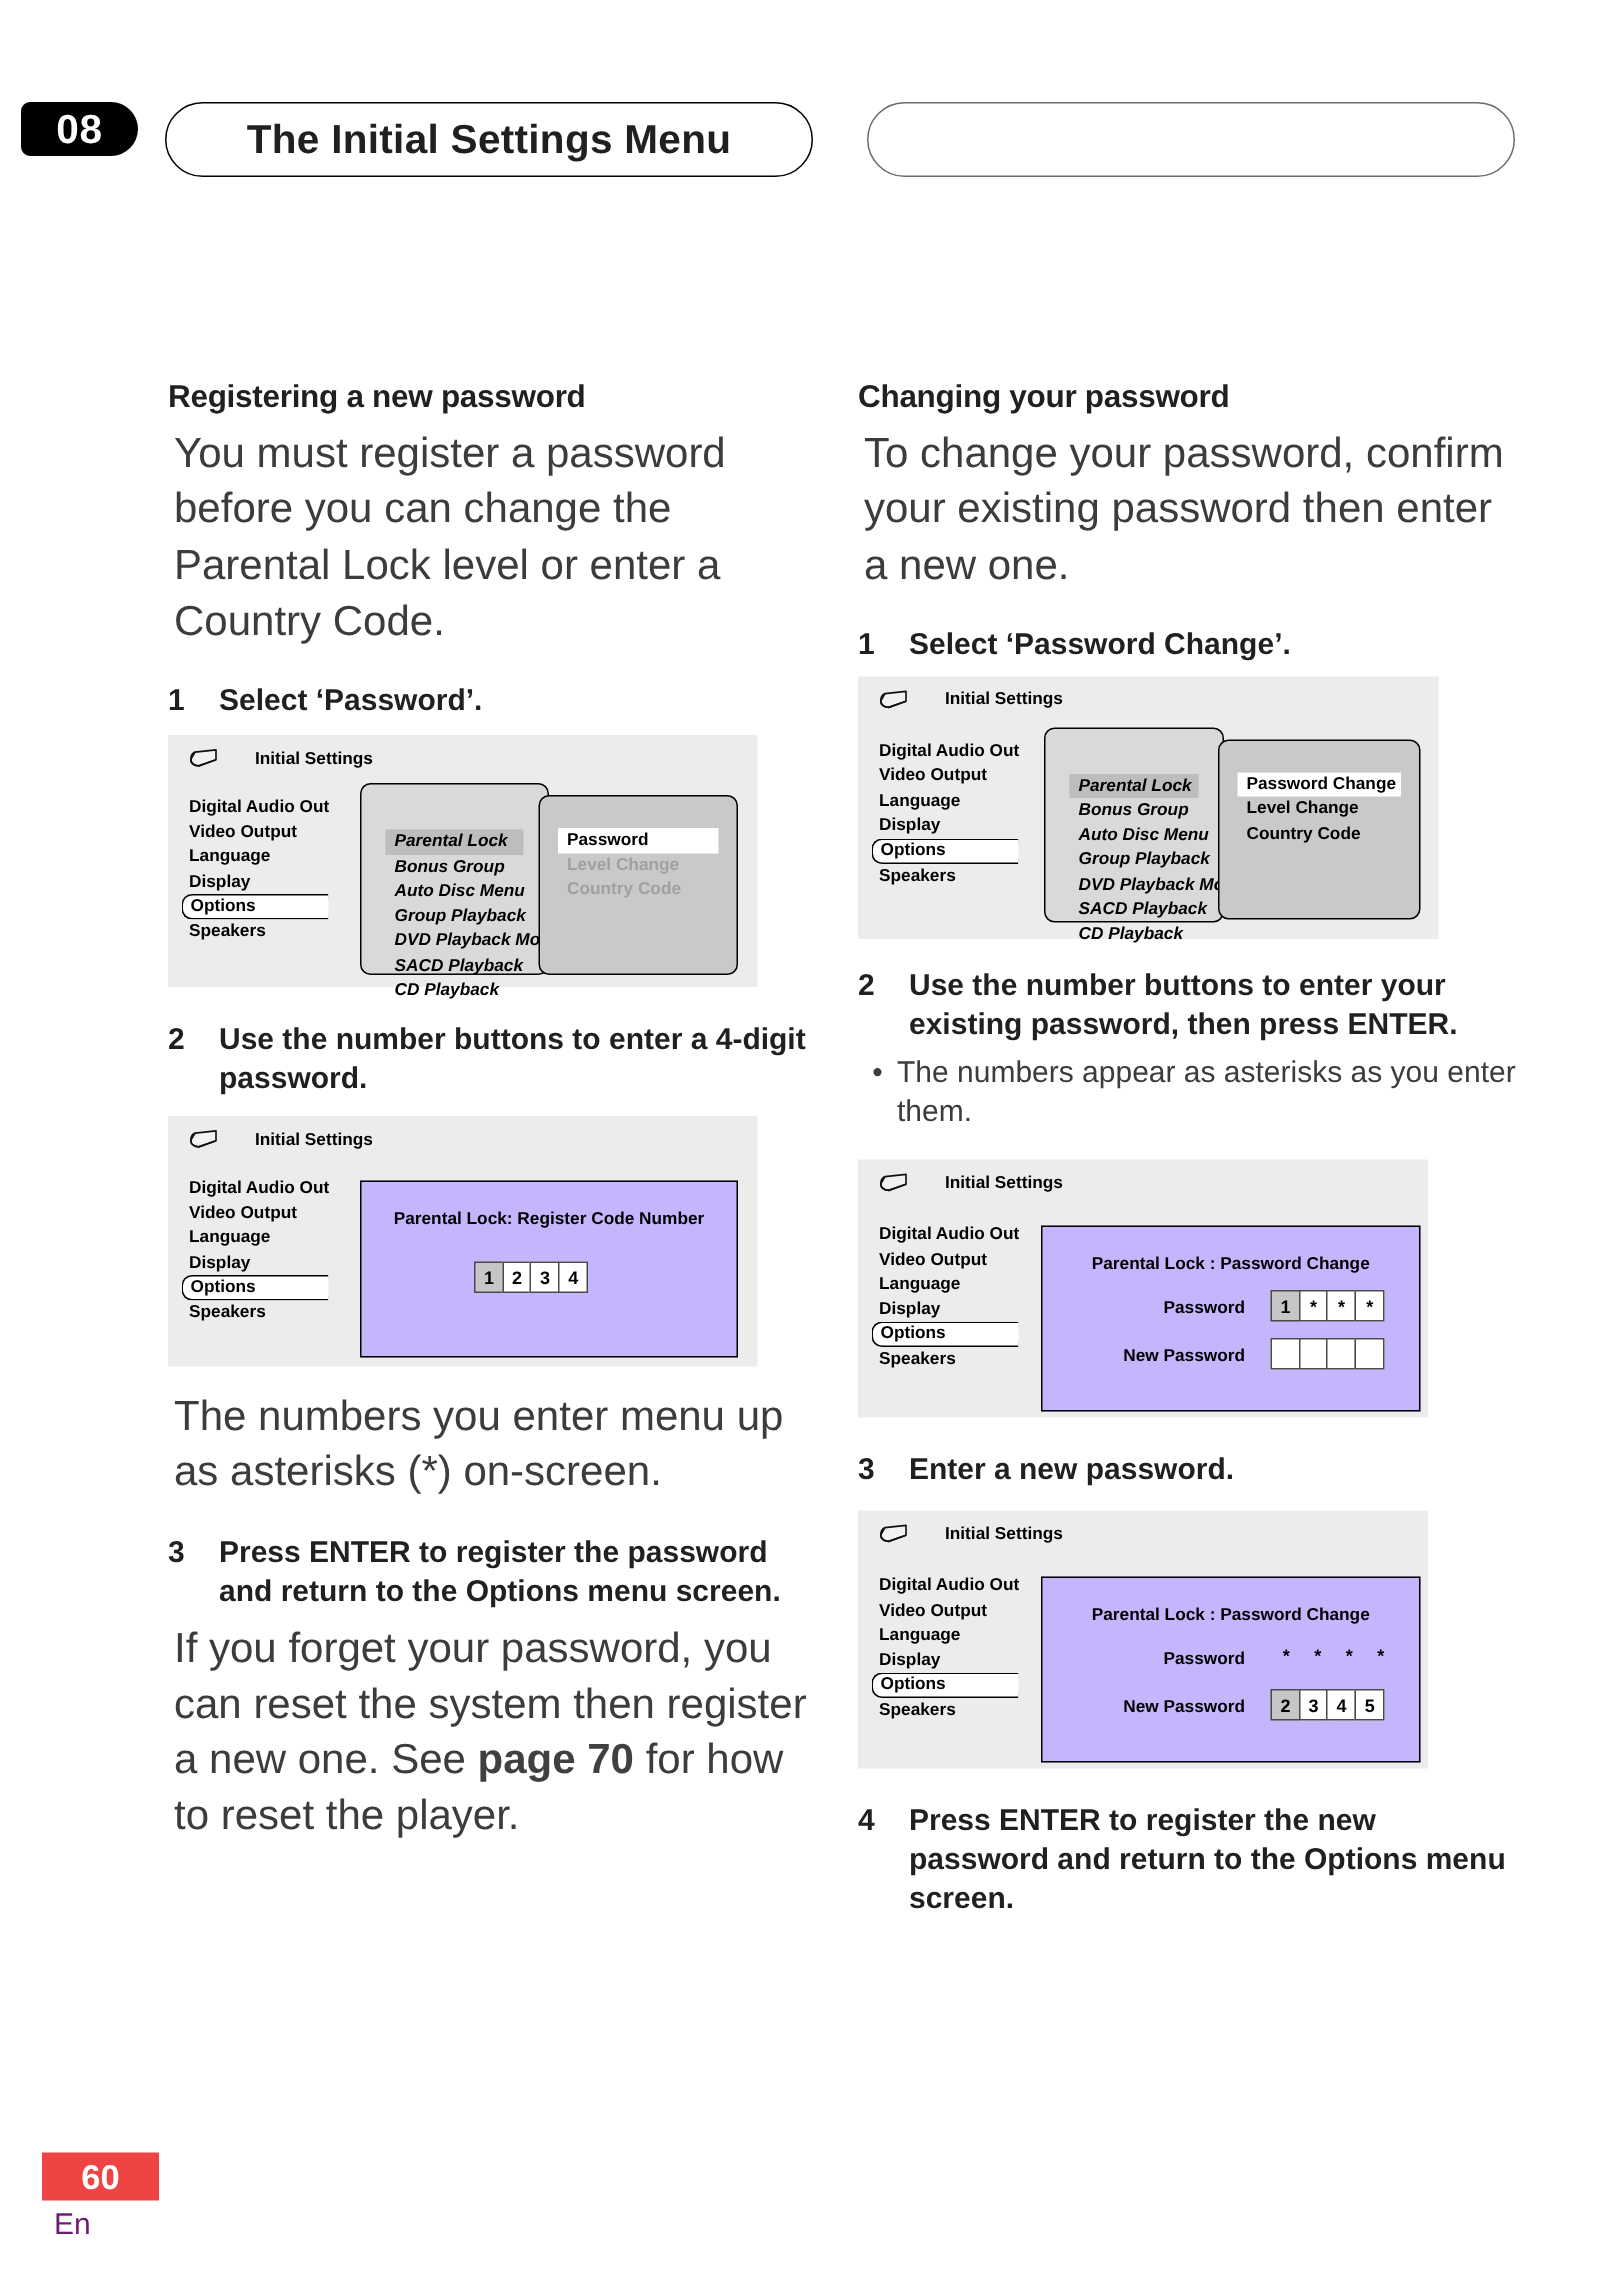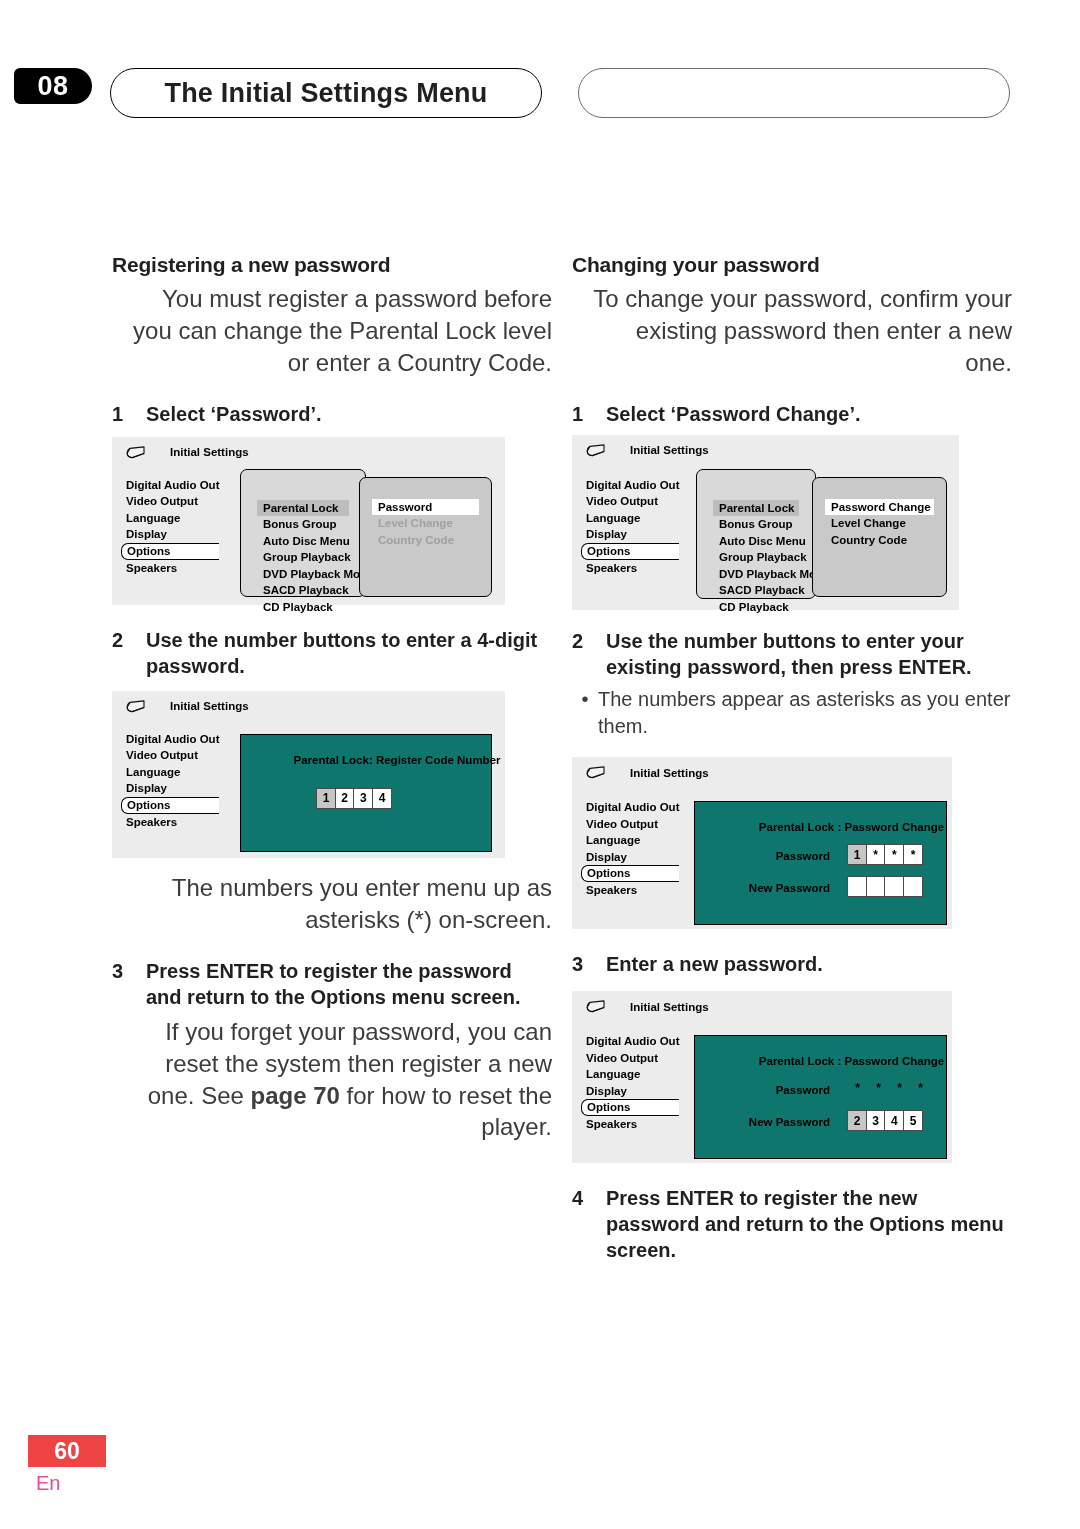"You must register a password" p.body { font-size: 24px -> 28px; margin: 0 0 0 16px -> 0 0 0 4px; text-align: right -> none }
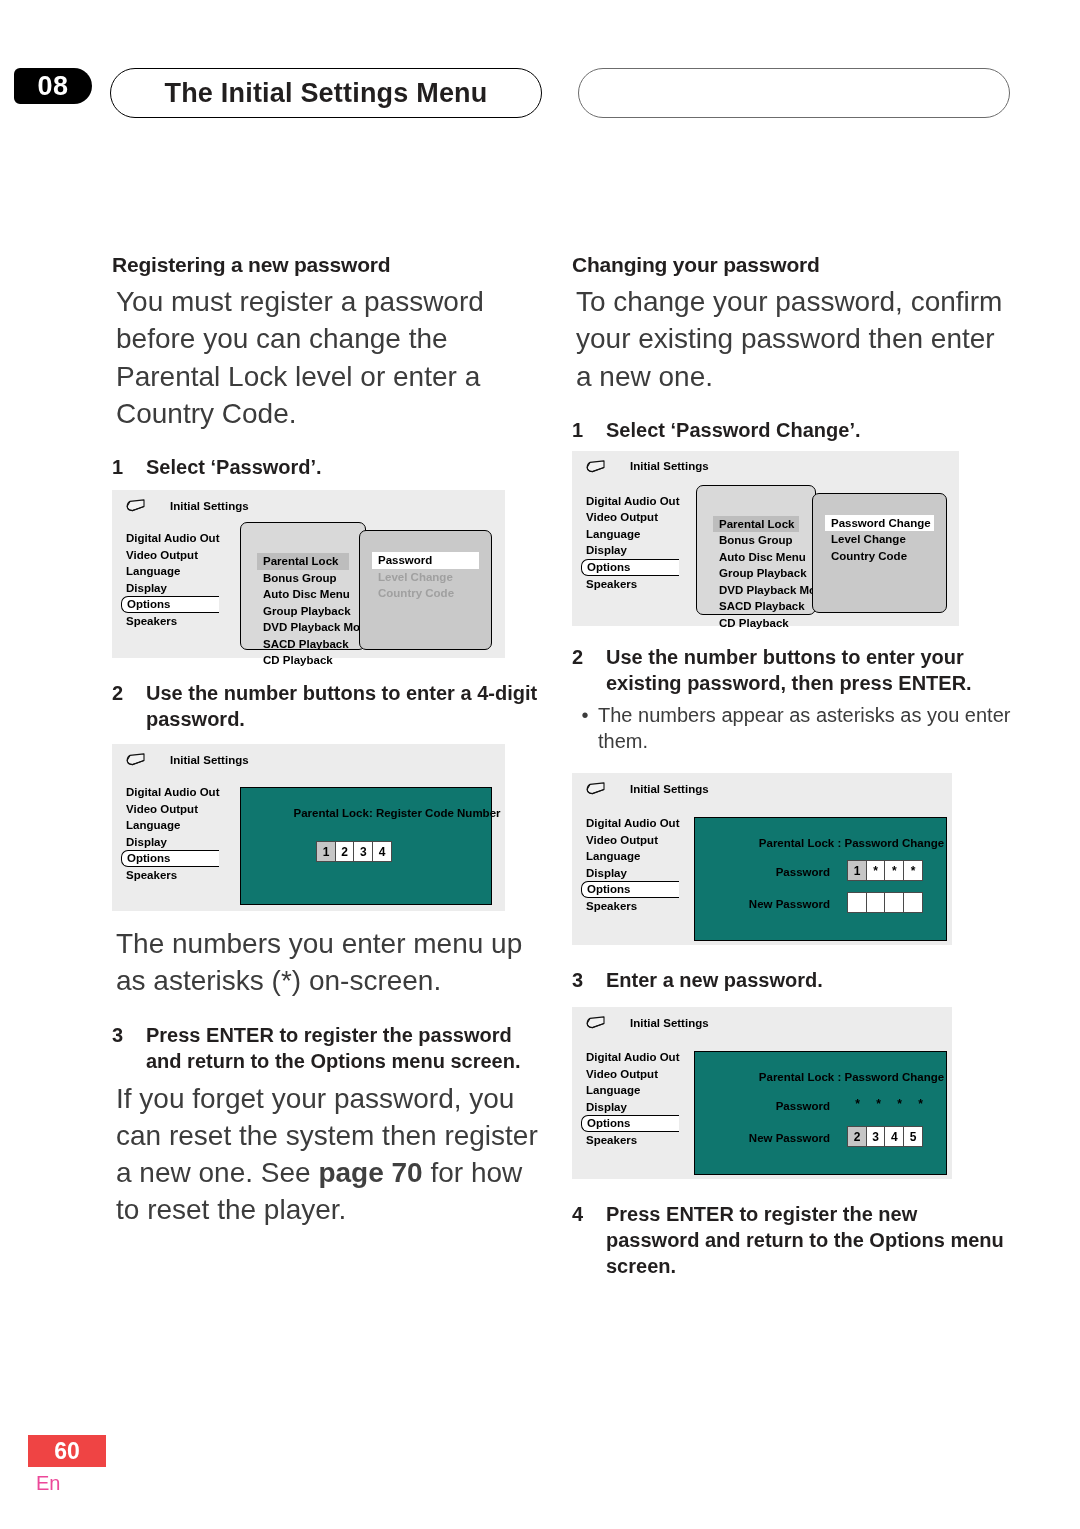"Parental Lock" .panel2 ul { font-style: none -> italic }
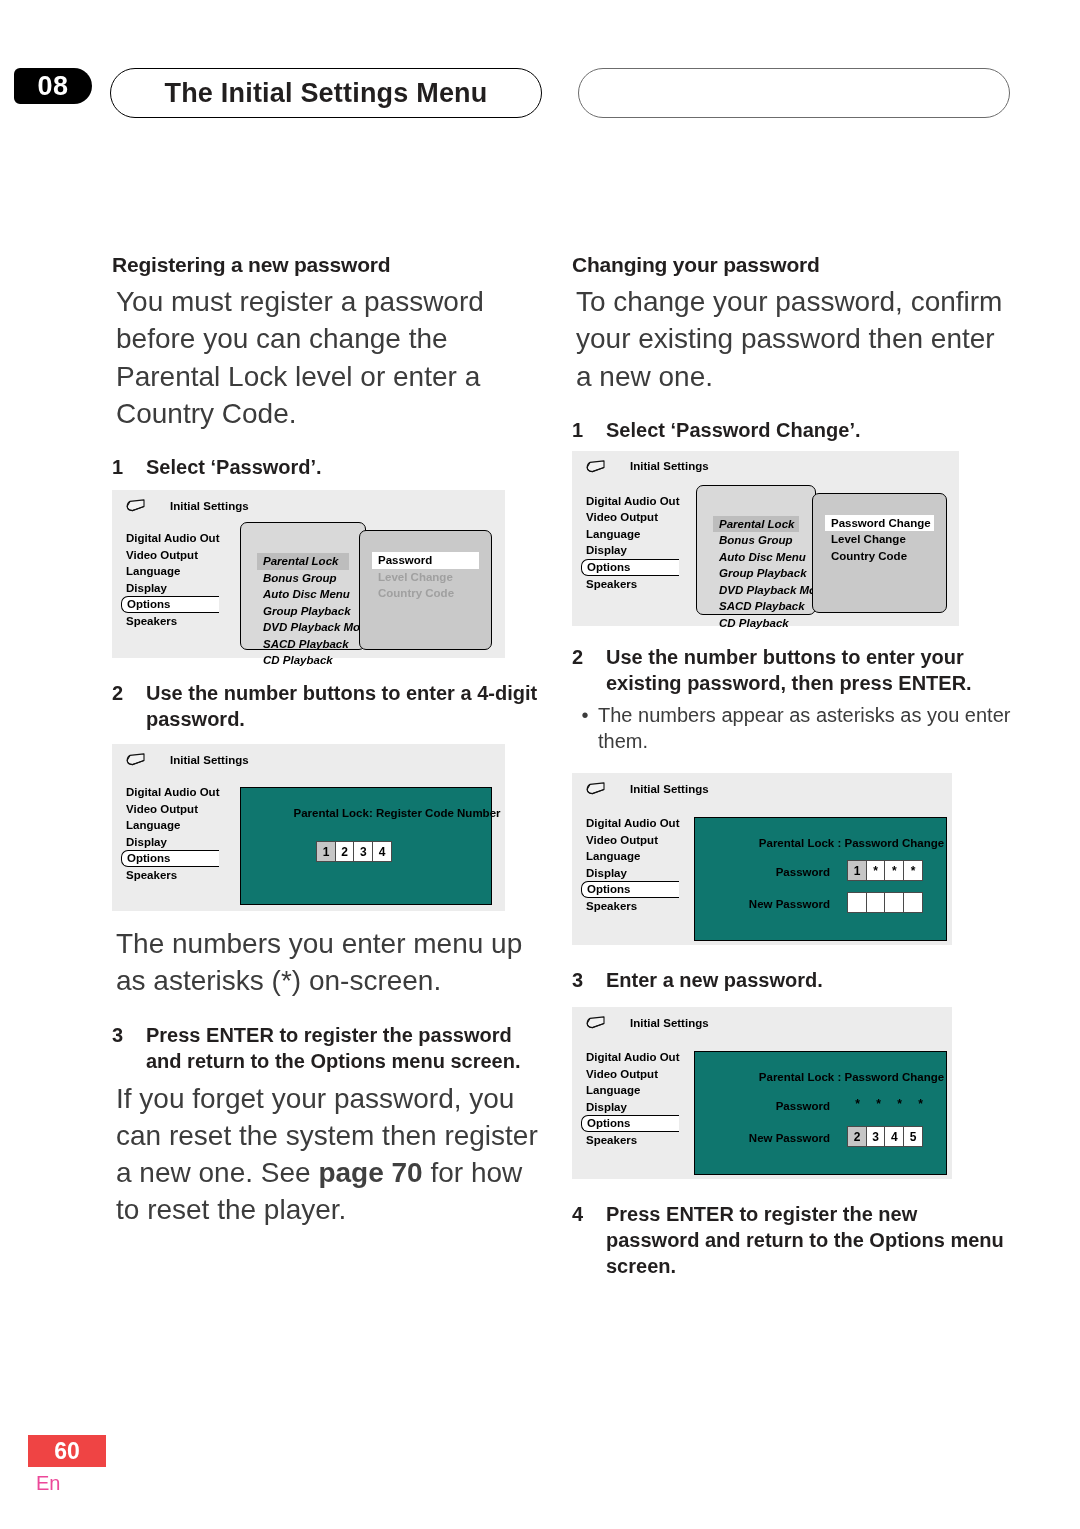"Parental Lock: Register Code Number" .dialog { background: #0f766e -> #c4b5fd; padding-left: 31px -> none }
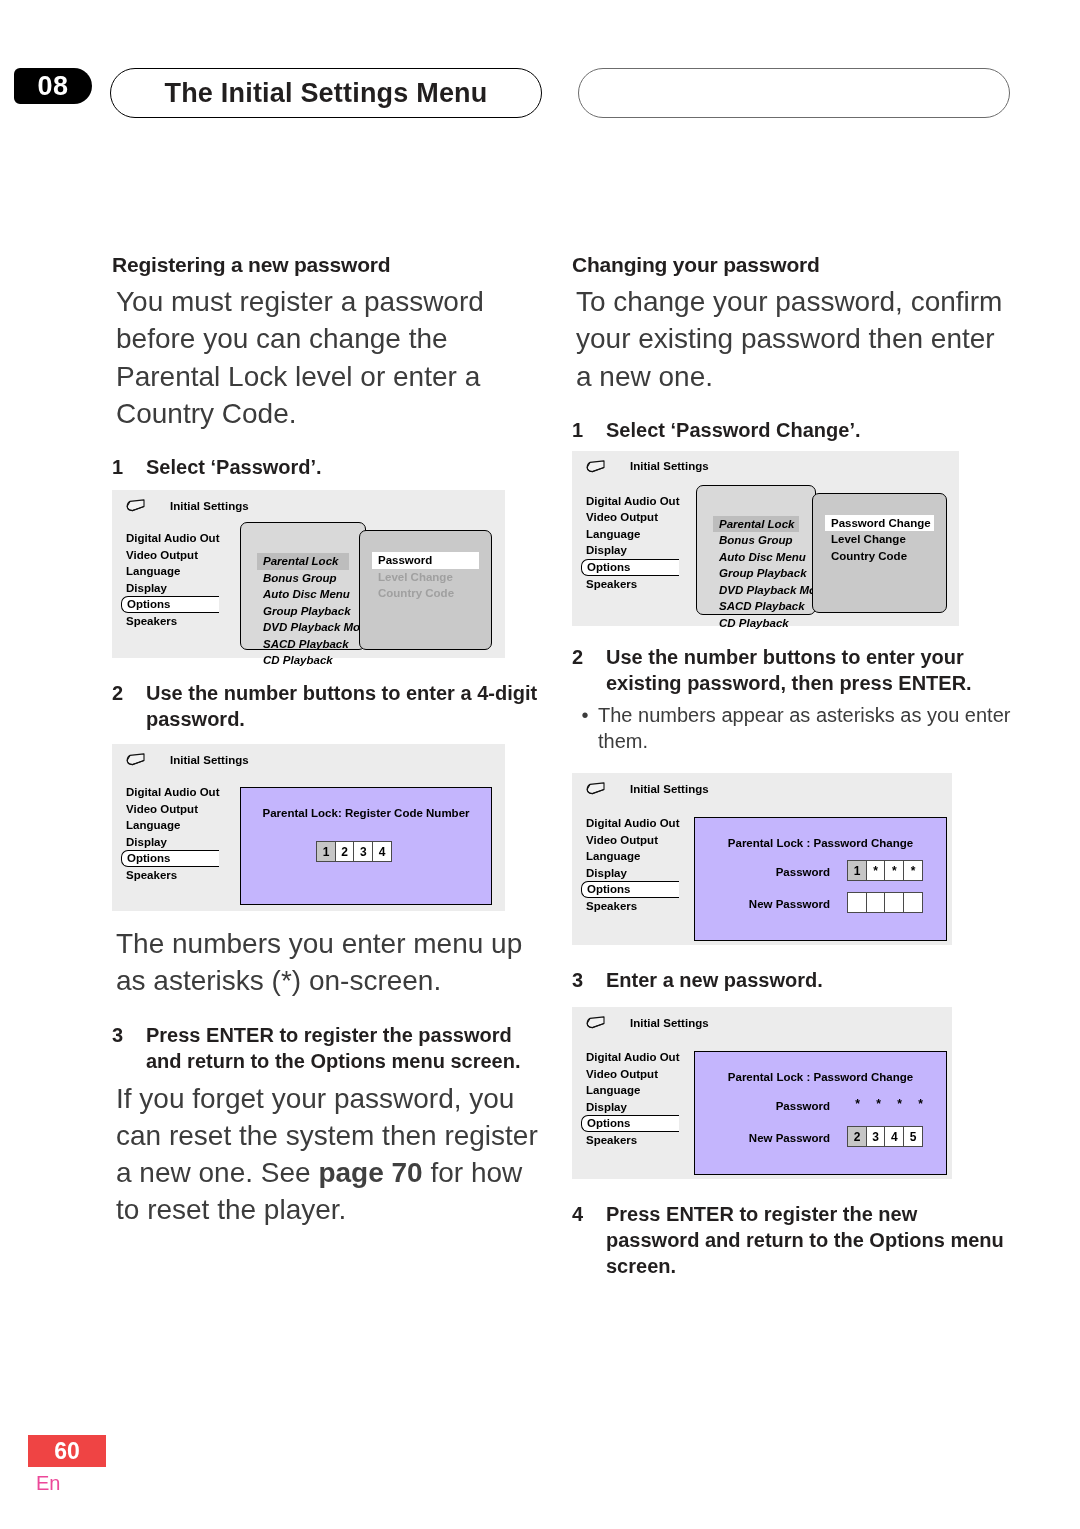"En" .pagelang { color: #ec4899 -> #701a75 }
